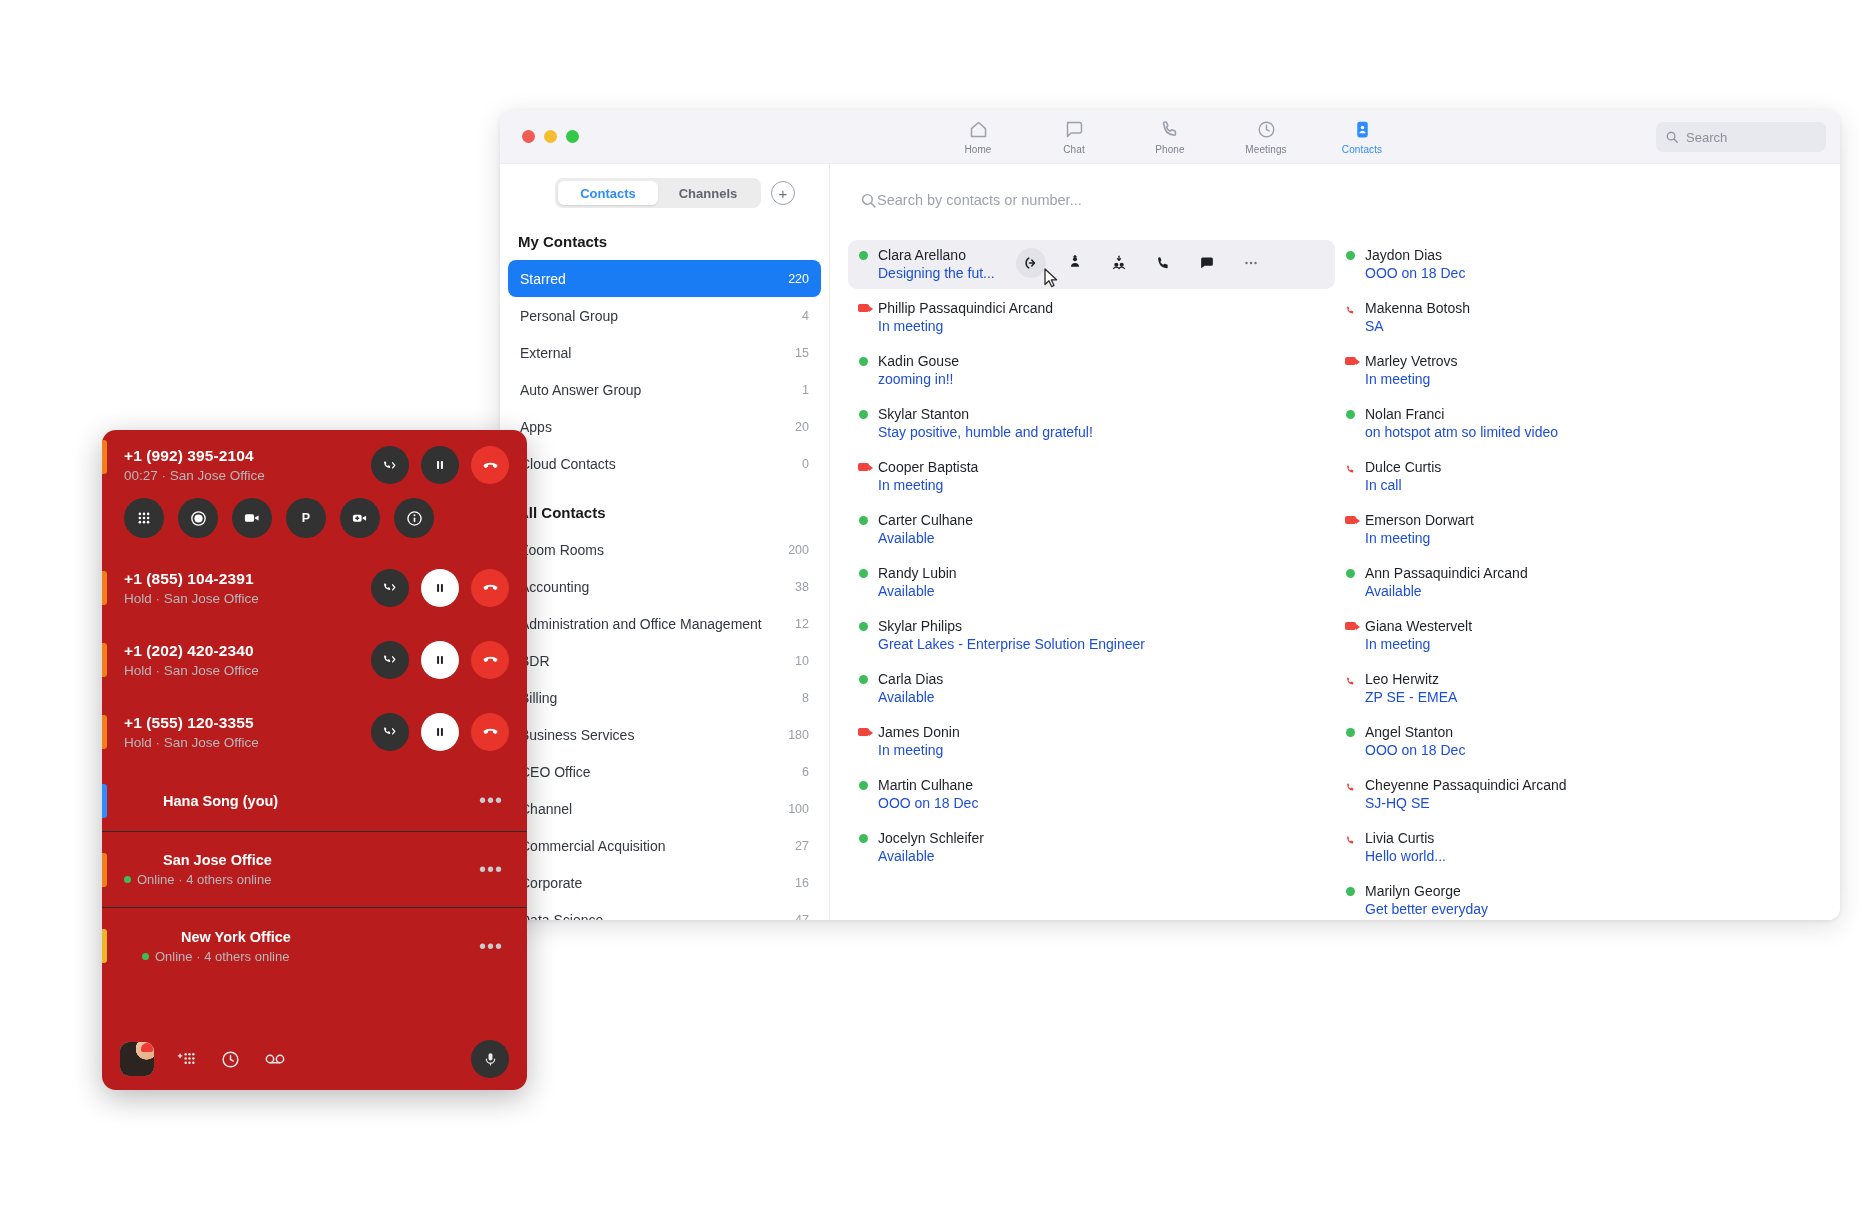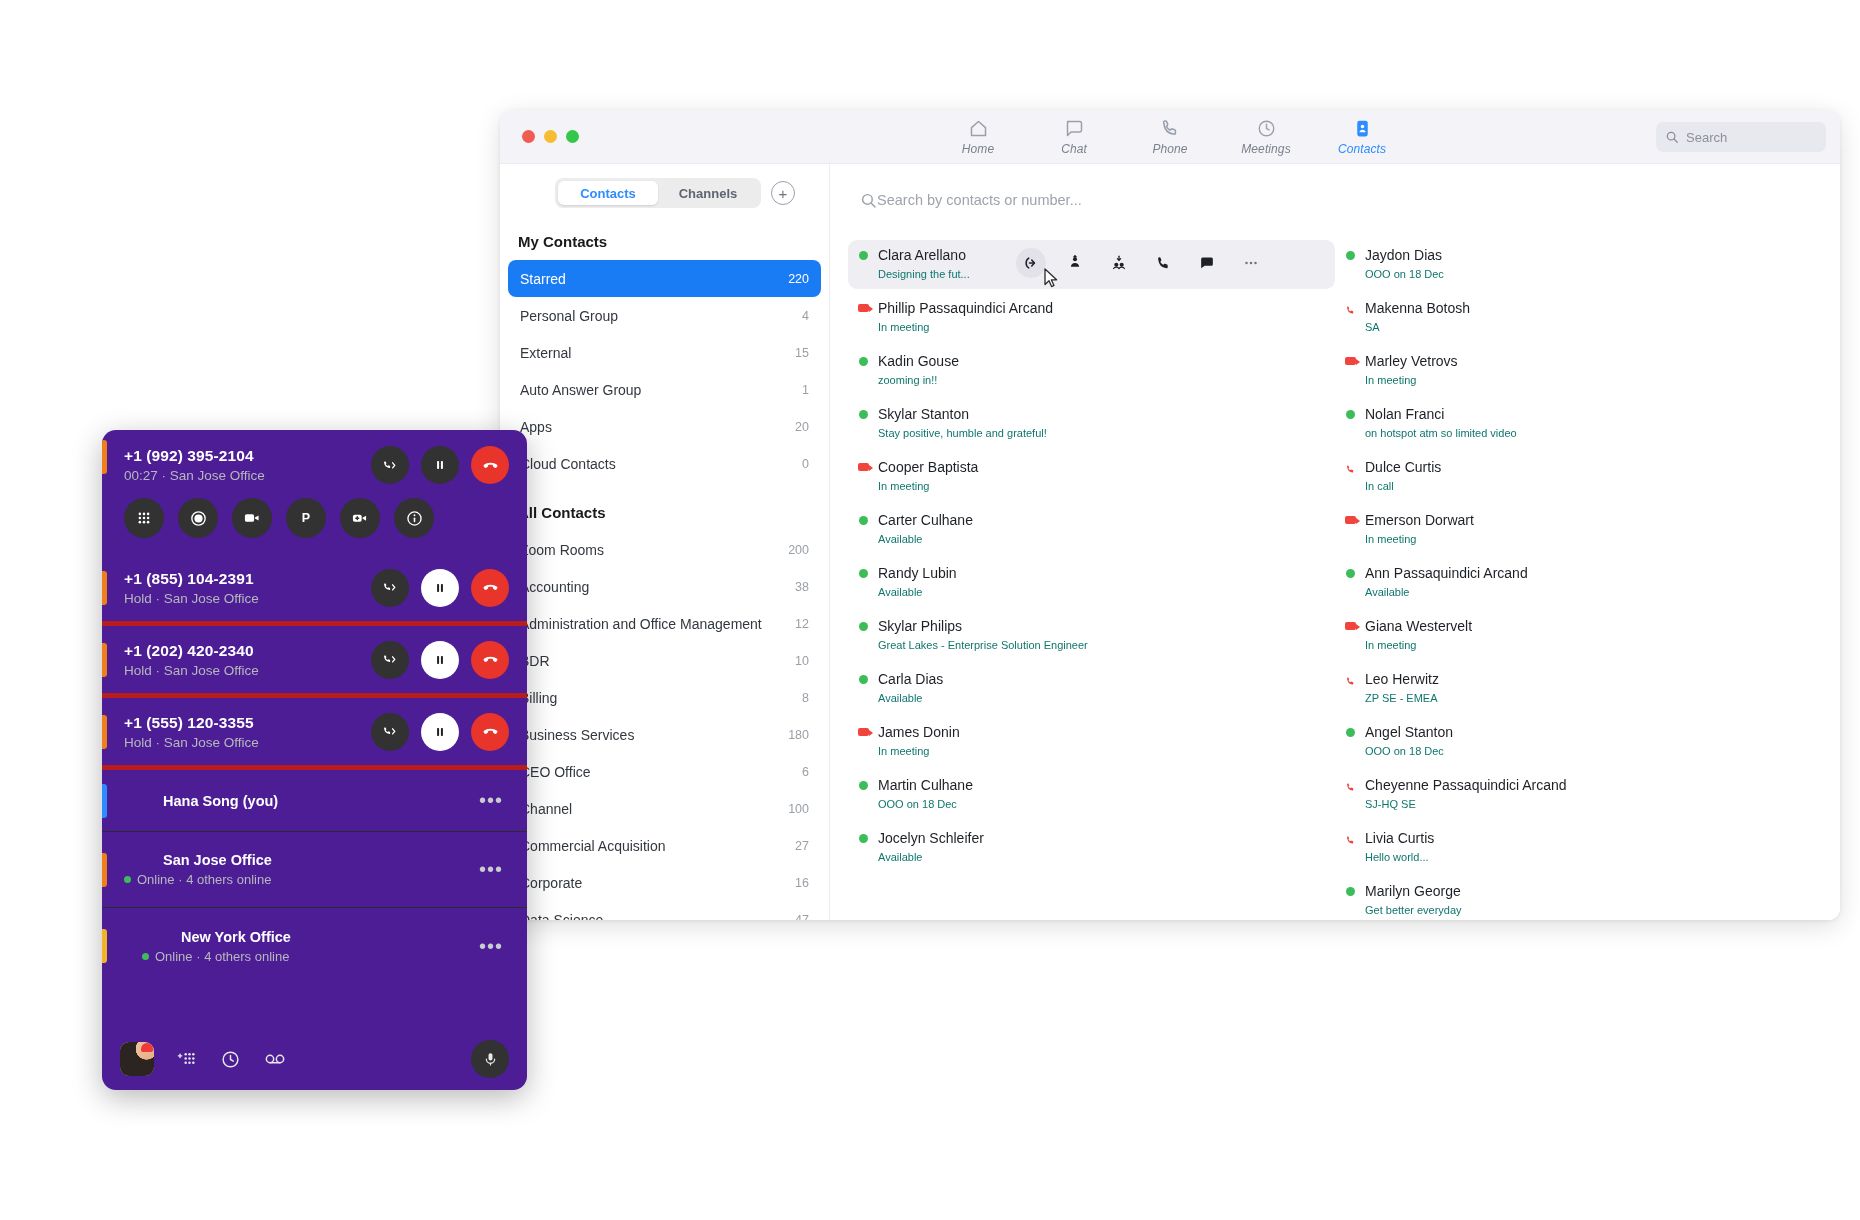"Home" .navtab .lb { font-size: 12px -> 10px; font-style: italic -> none }
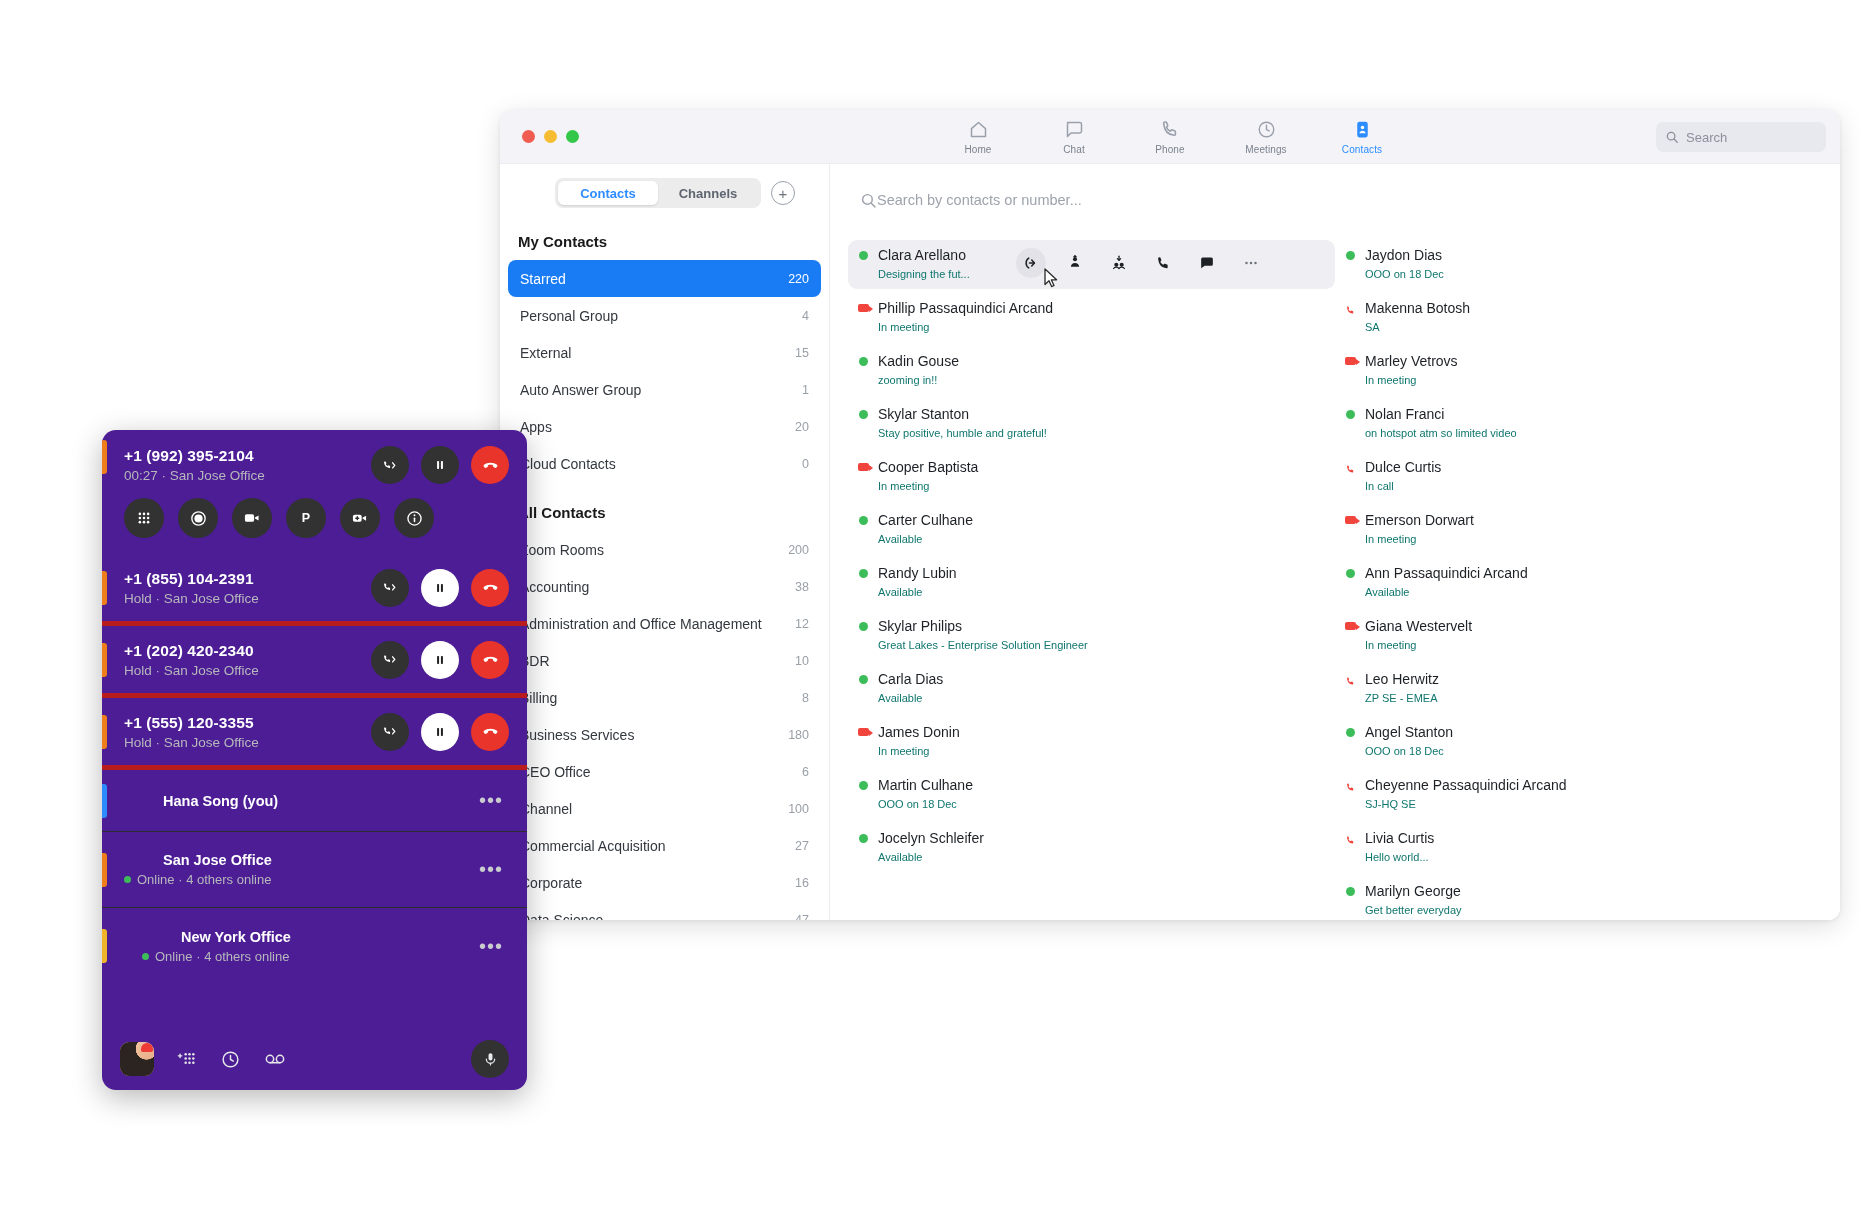"Designing the fut..." .cstatus { color: #0f766e -> #1d4ed8; font-size: 11px -> 14px }
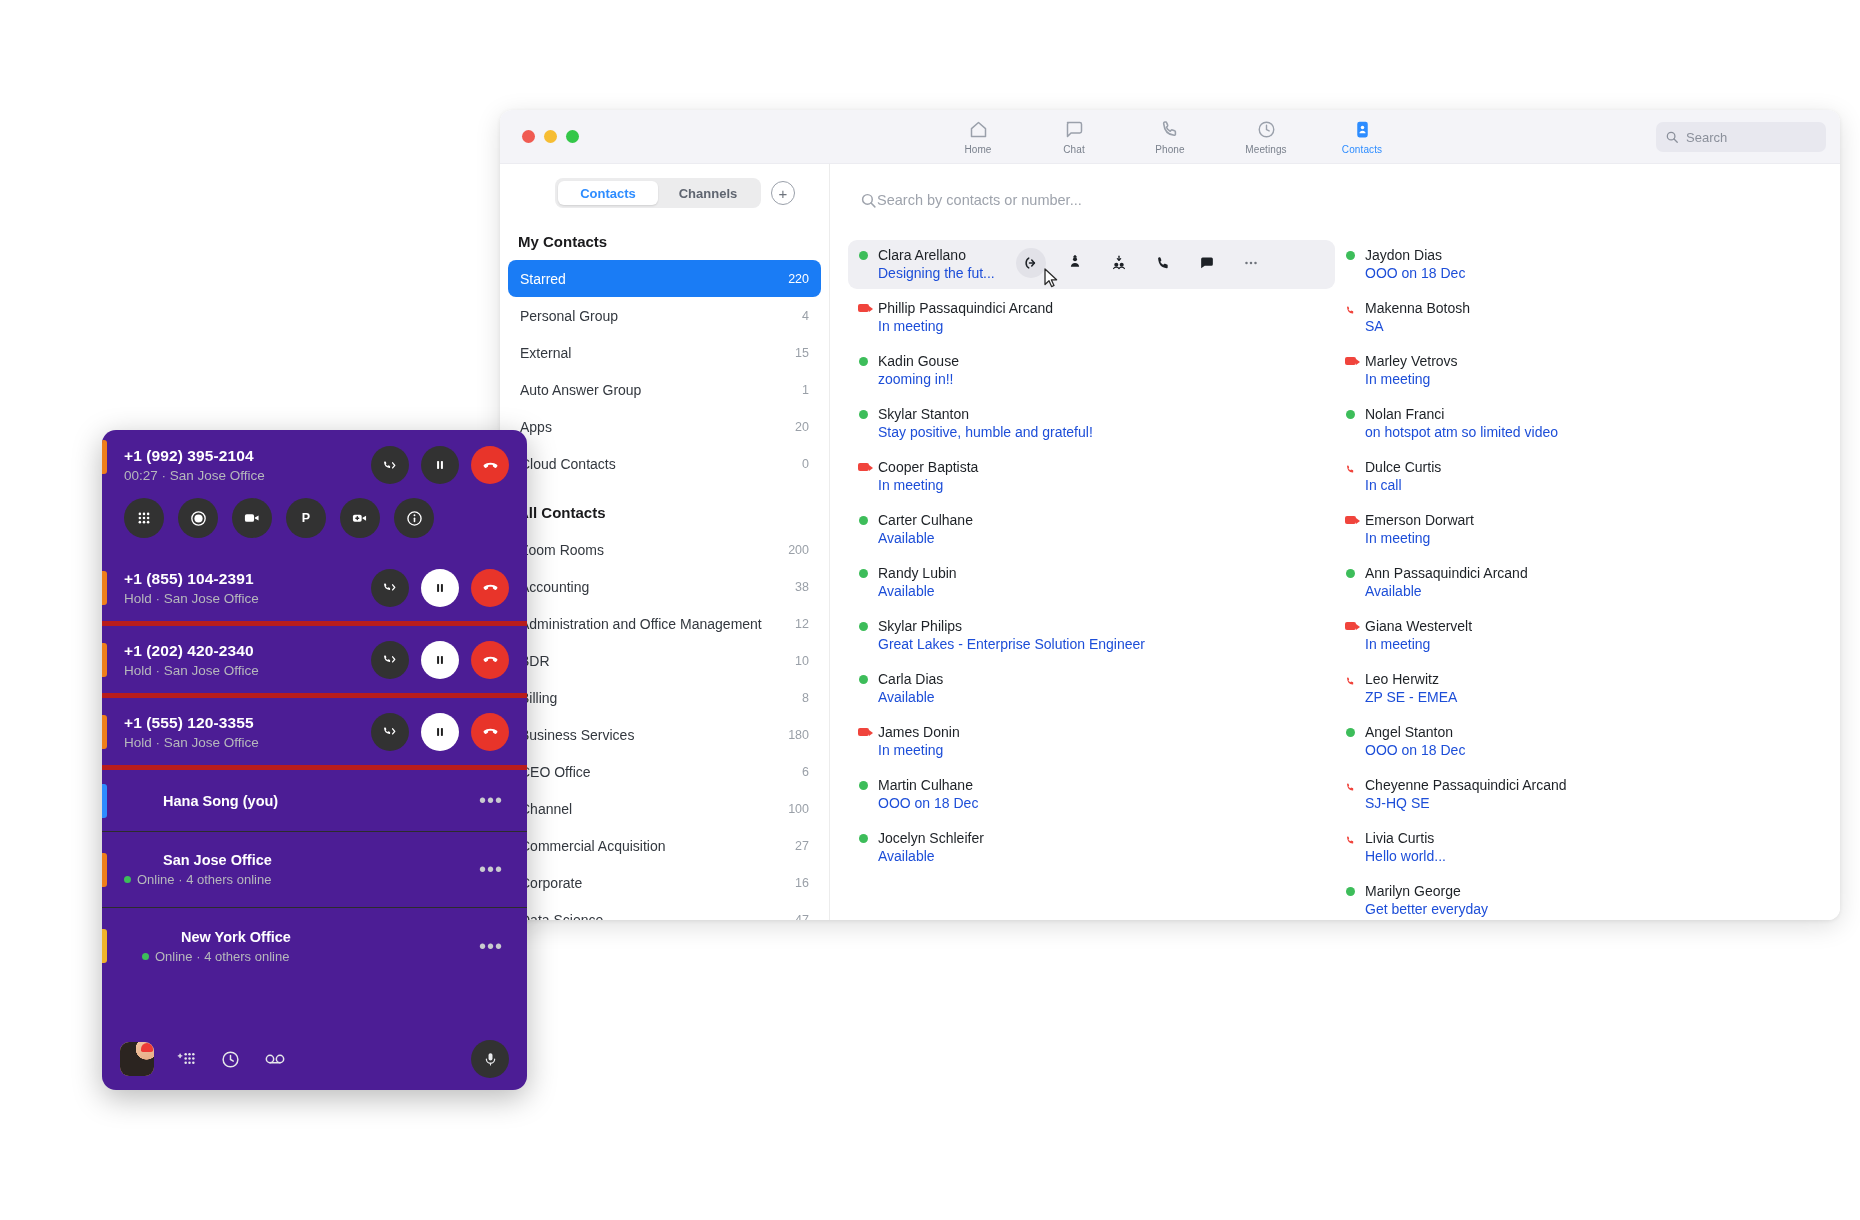"+1 (992) 395-2104" .phonepanel { background: #4c1d95 -> #b91c1c }
